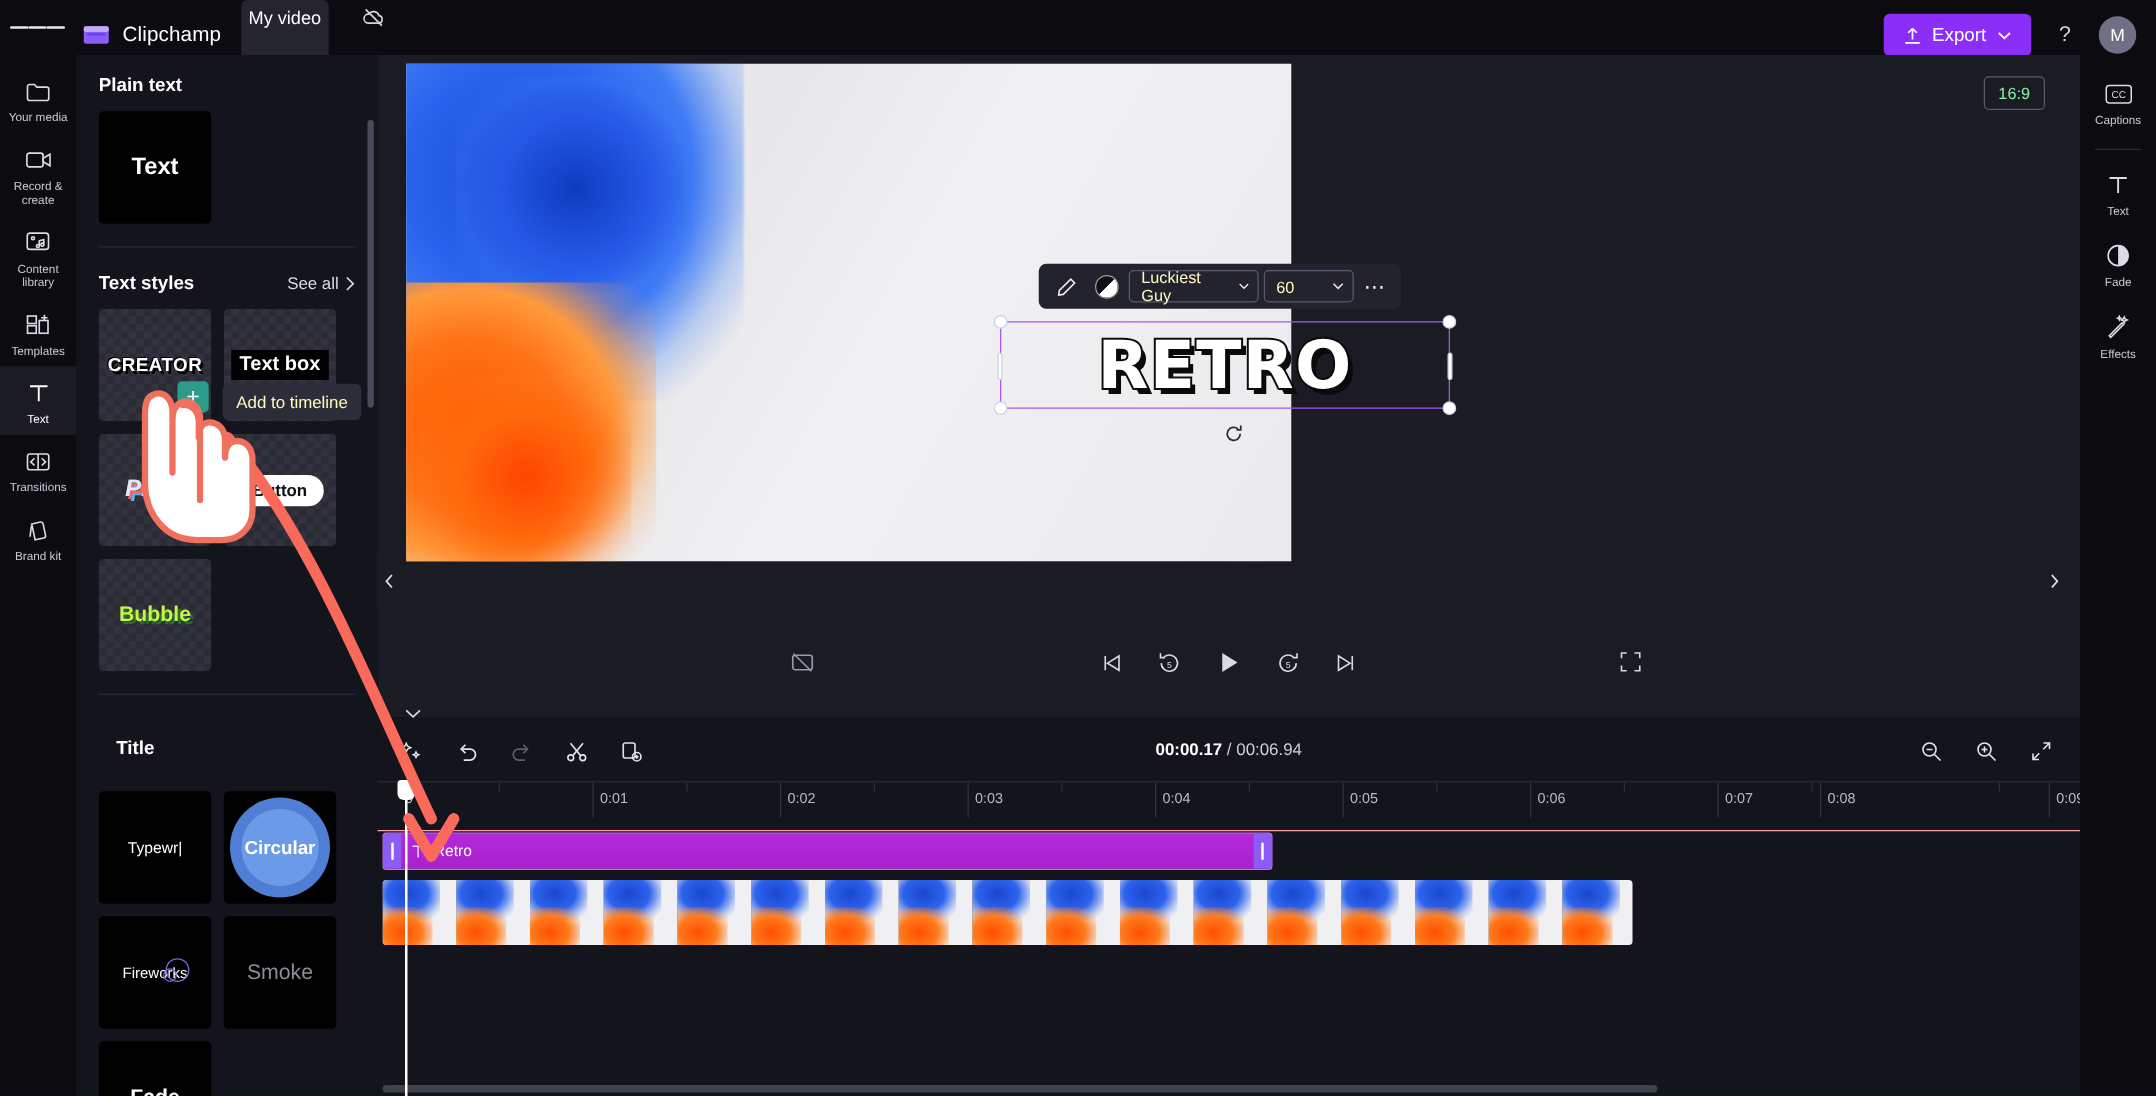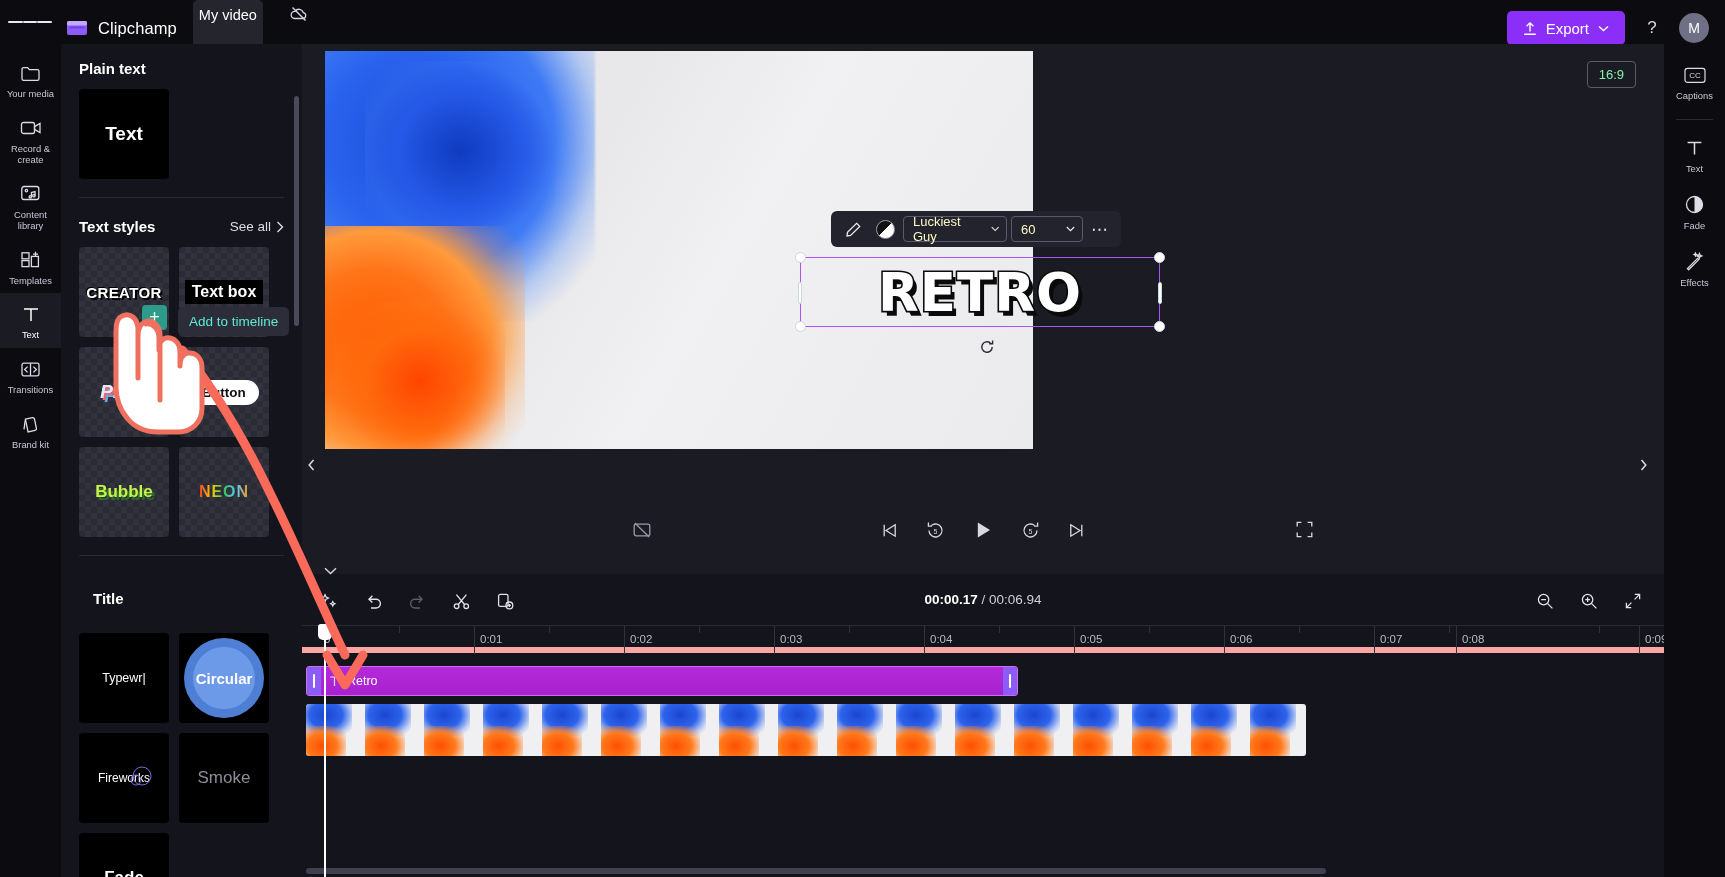"Add to timeline" .tip { color: #5eead4 -> #fef9c3 }
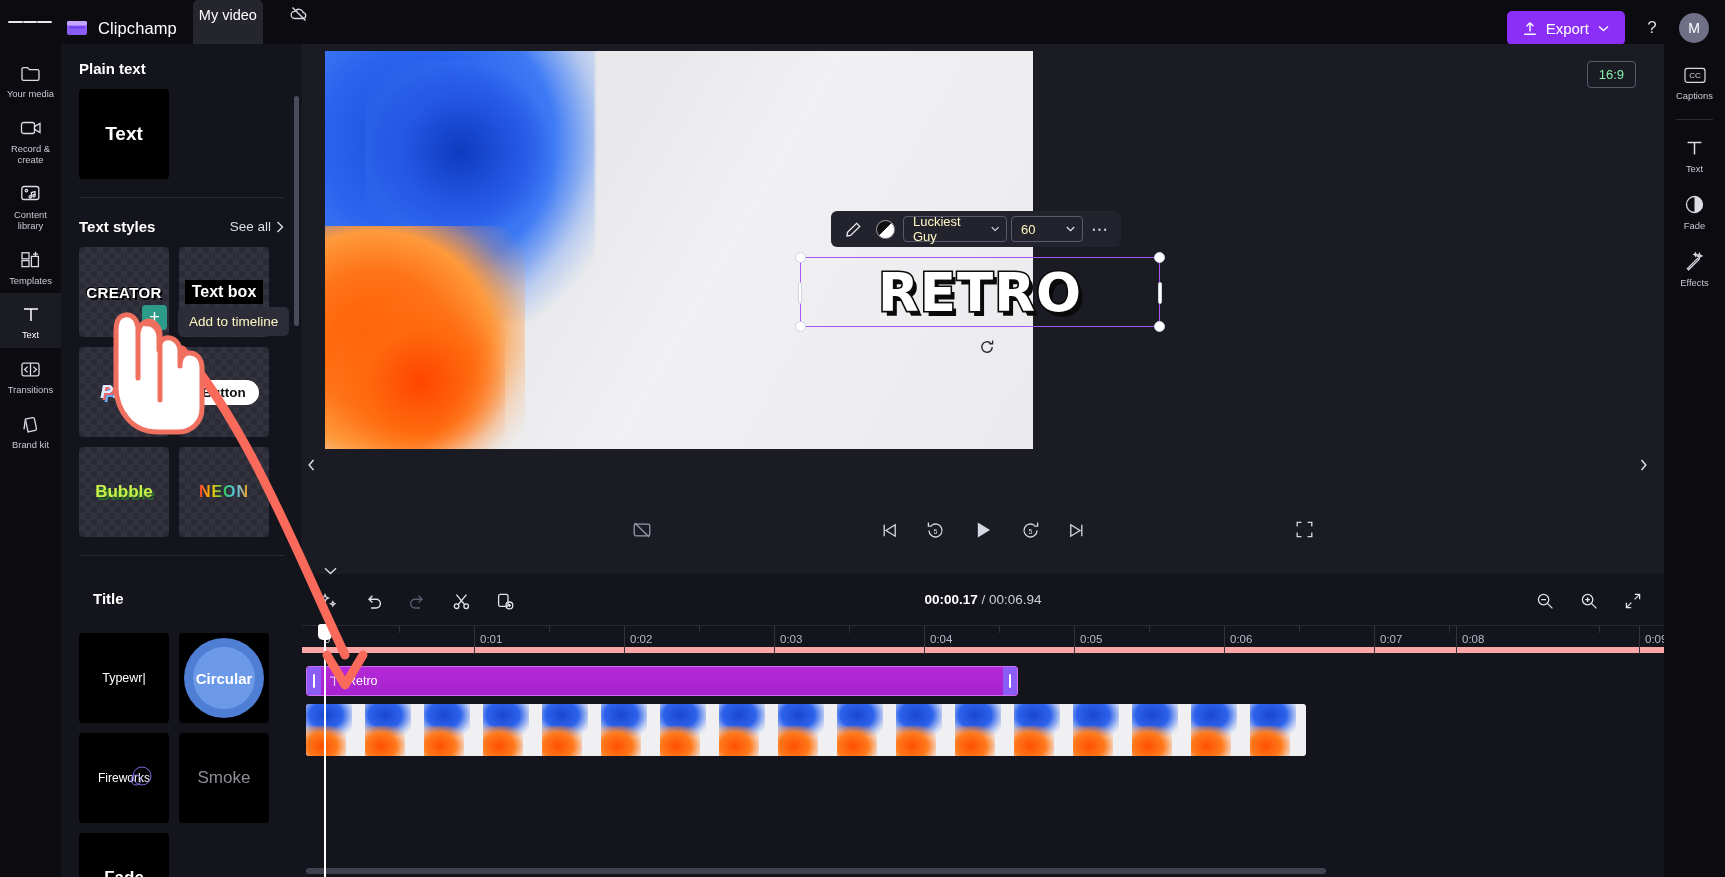"NEON" div.tile { html: <div> <span>NEON</span> </div> -> none }
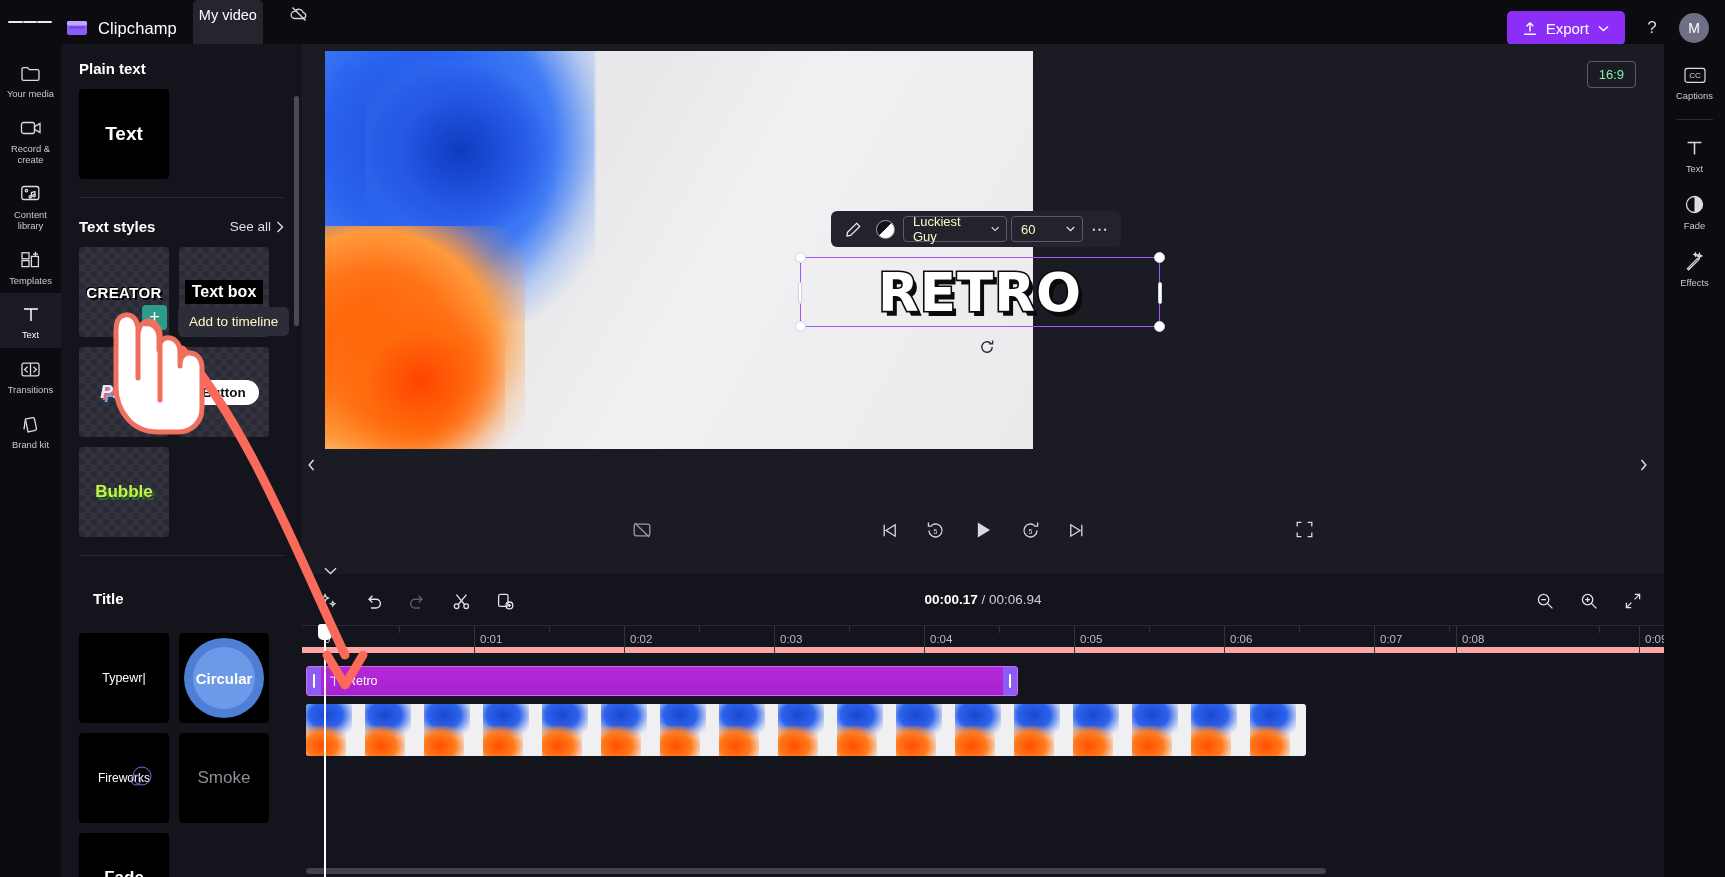"0:01" .ruler { border-bottom: 6px solid #fca5a5 -> 1px solid #fca5a5; height: 28px -> 40px }
